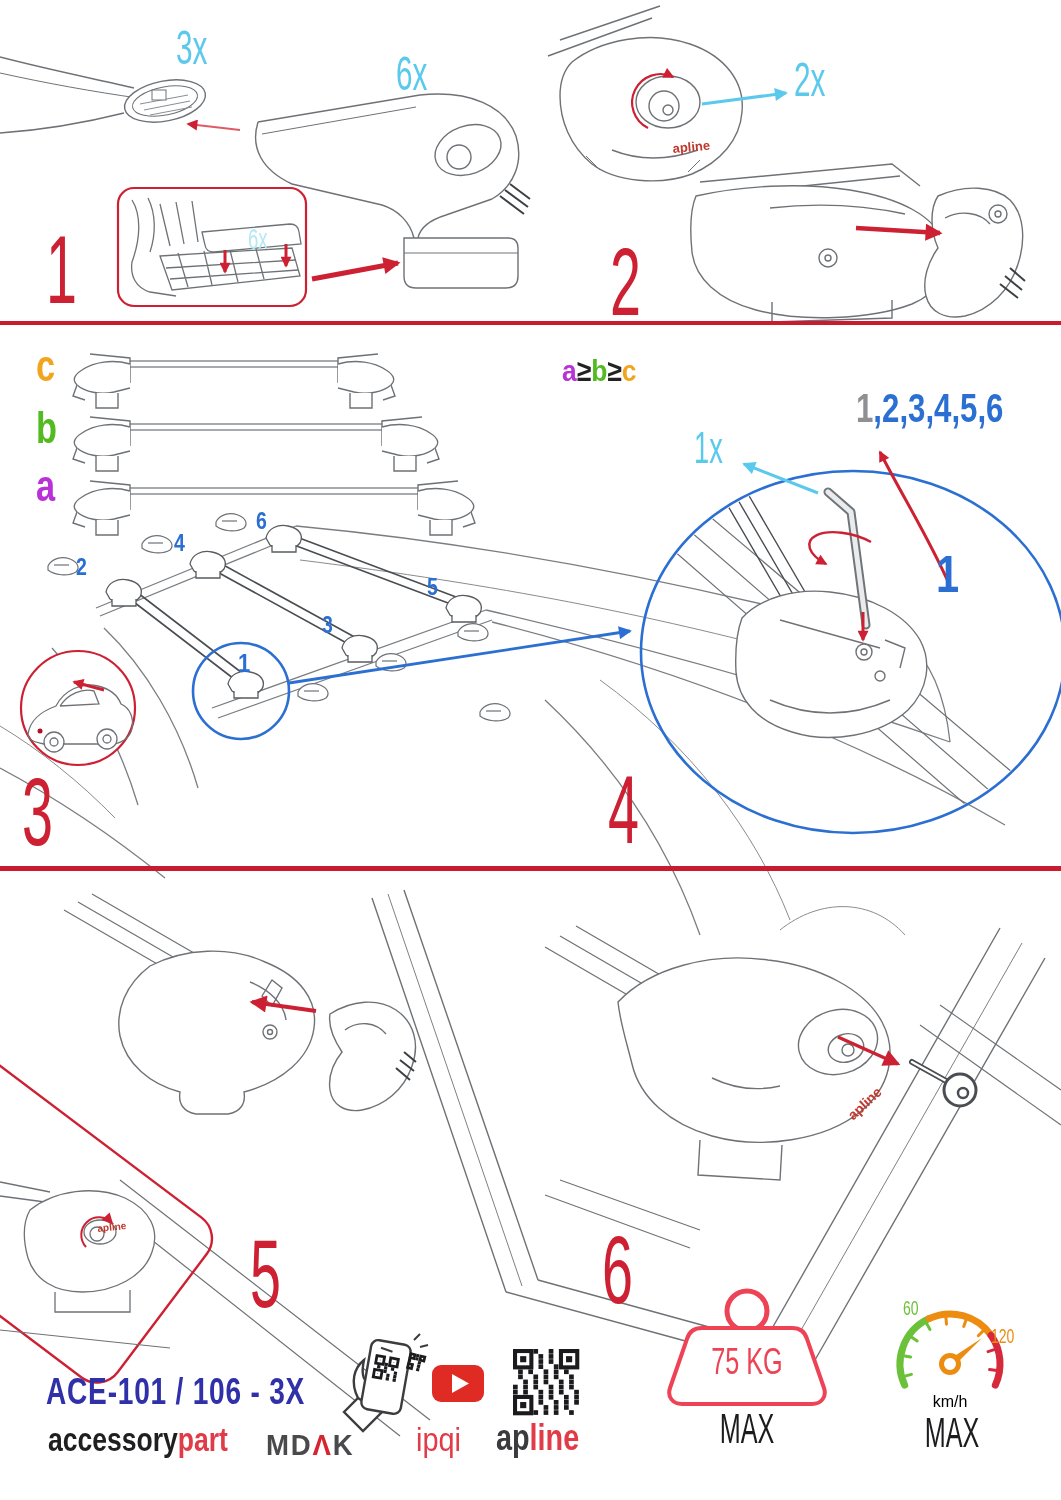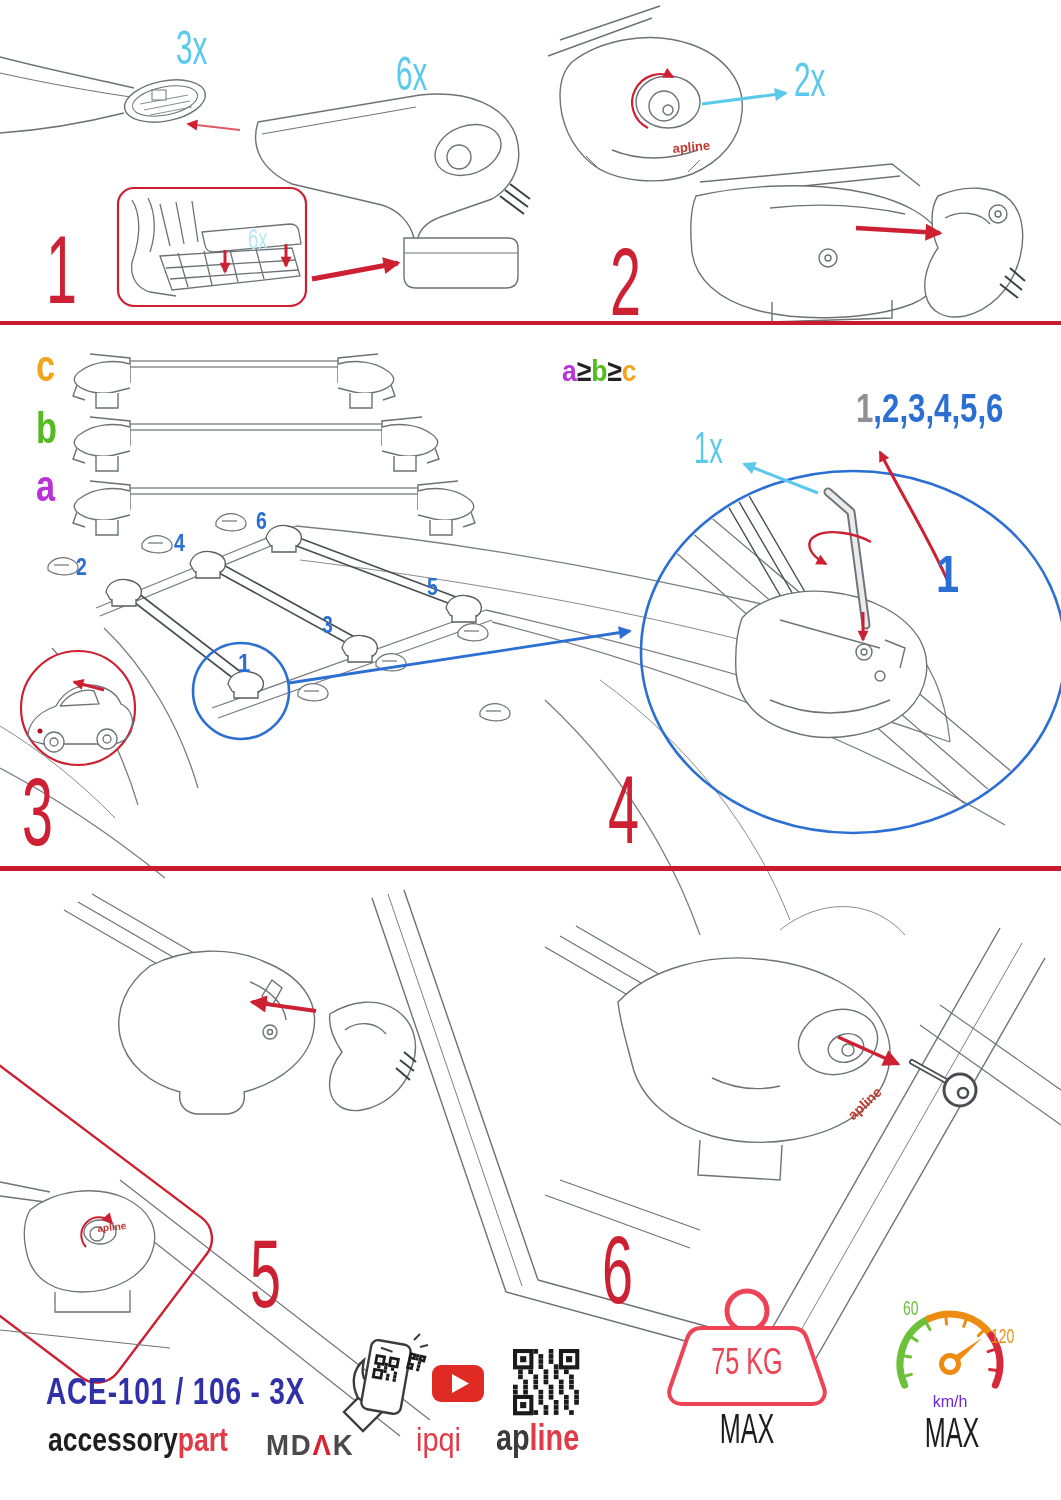"km/h" div.t { color: #6d28d9 -> #000000 }
